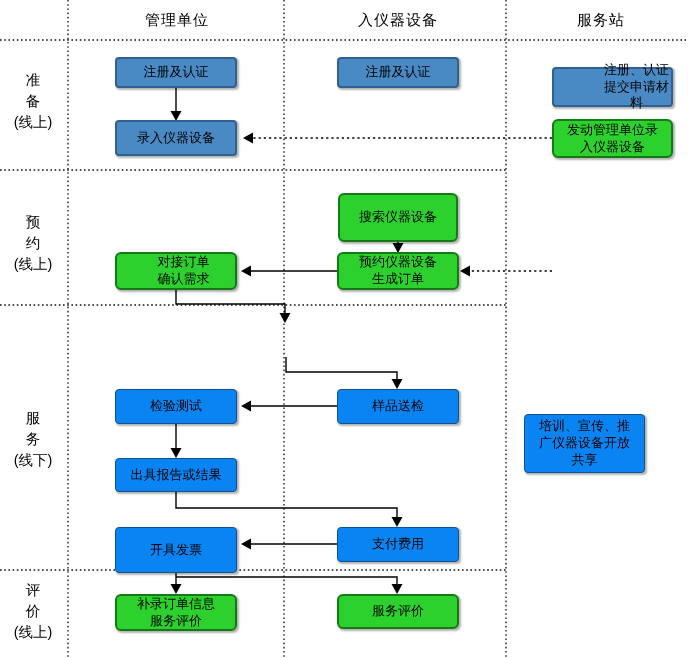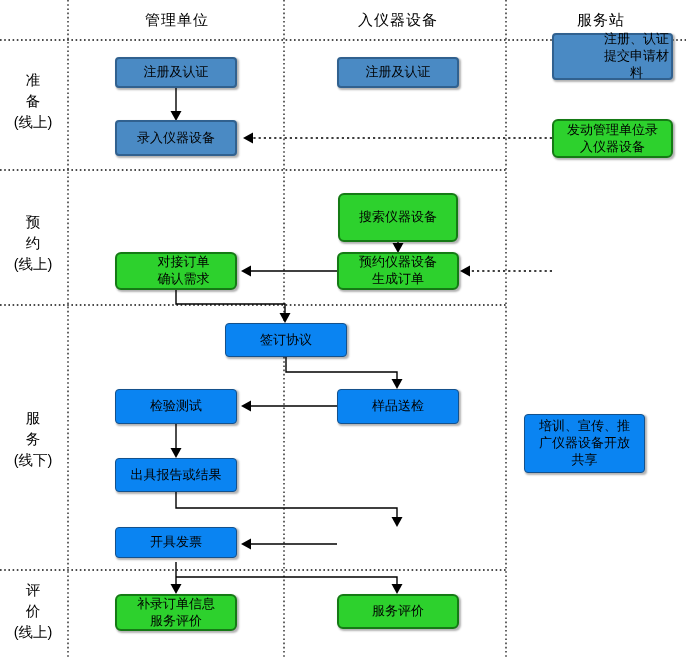"注册、认证" div.node { height: 47px -> 40px; top: 33px -> 67px }
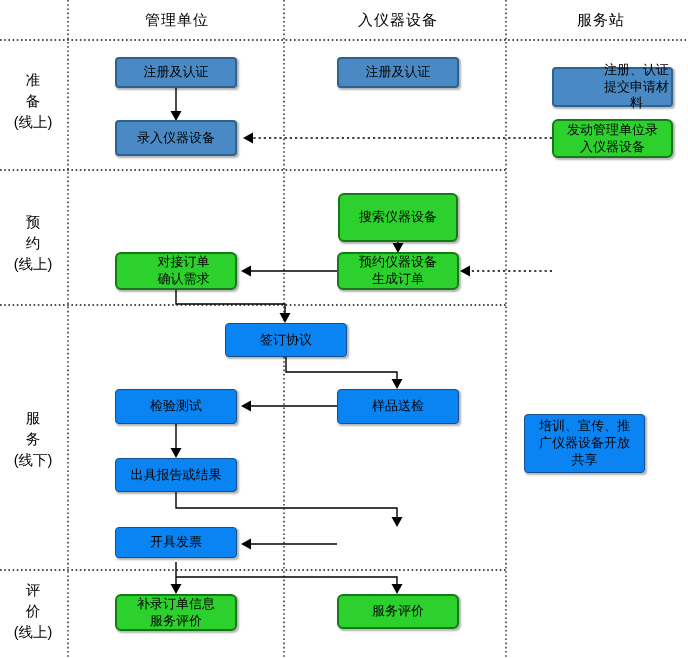"签订协议" div.node { html: <div>签订协议</div> -> none }
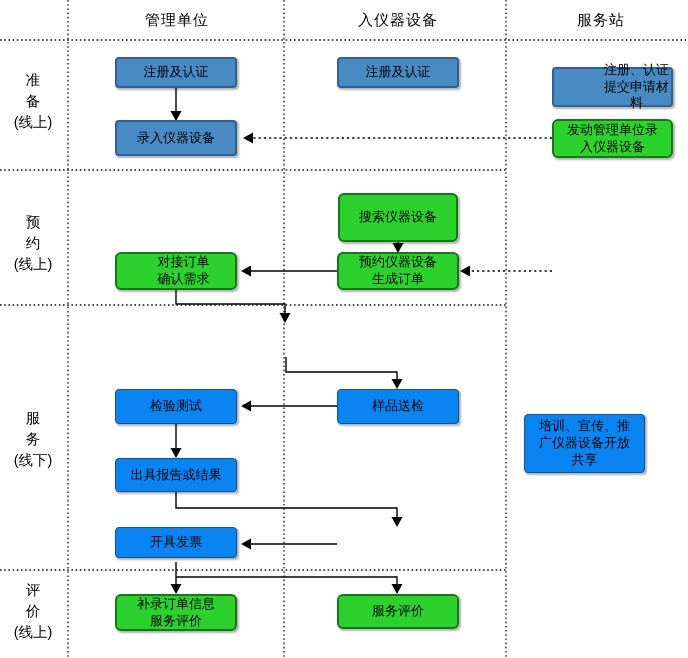"开具发票" div.node { height: 31px -> 46px }
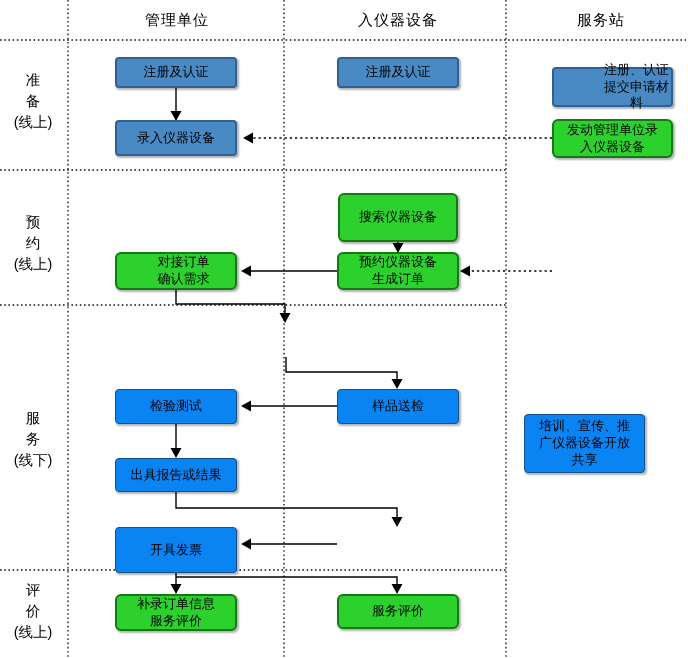"支付费用" div.node { html: none -> <div>支付费用</div> }
